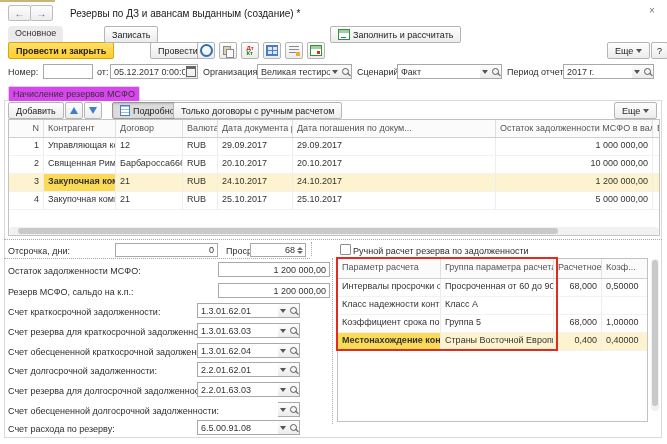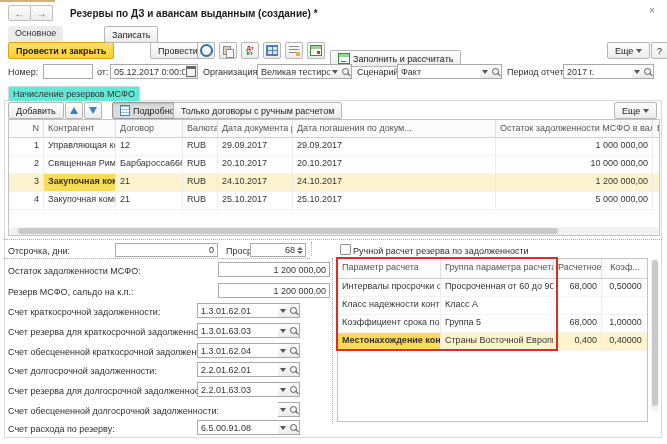"Резервы по ДЗ и авансам" div.lbl { font-weight: bold -> normal }
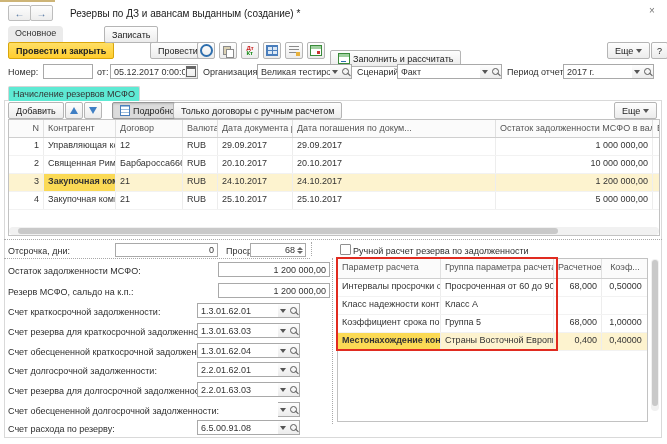"Заполнить и рассчитать" div.btn { top: 50px -> 26px }
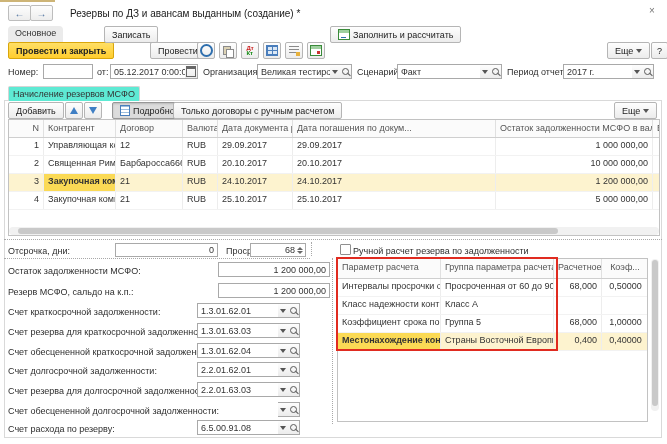"Начисление резервов МСФО" .tab-active { background: #5eead4 -> #d946ef }
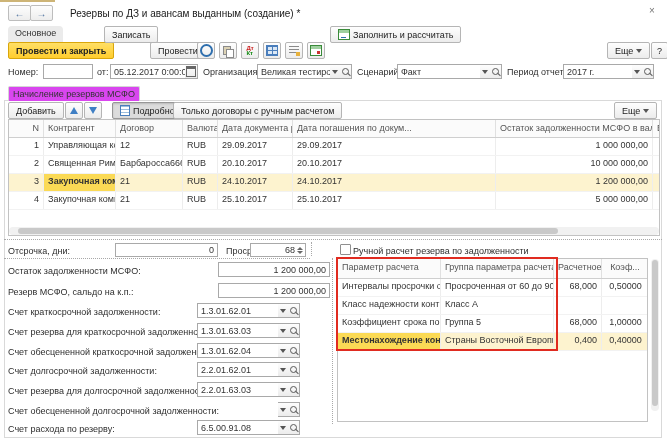"Коэф..." .p4 { text-align: center -> left }
